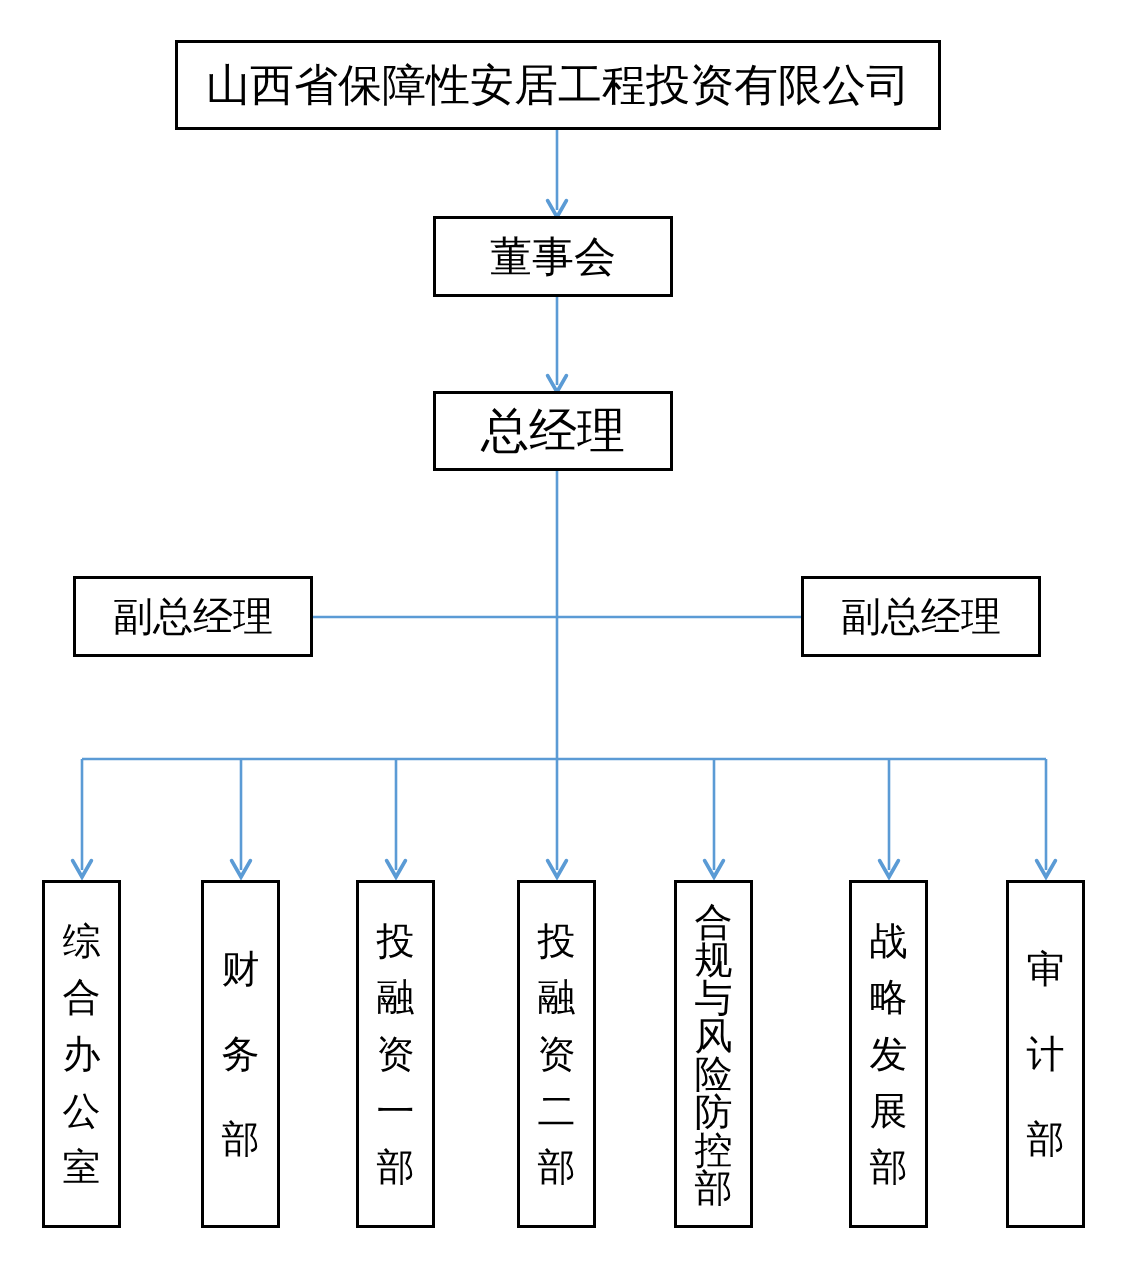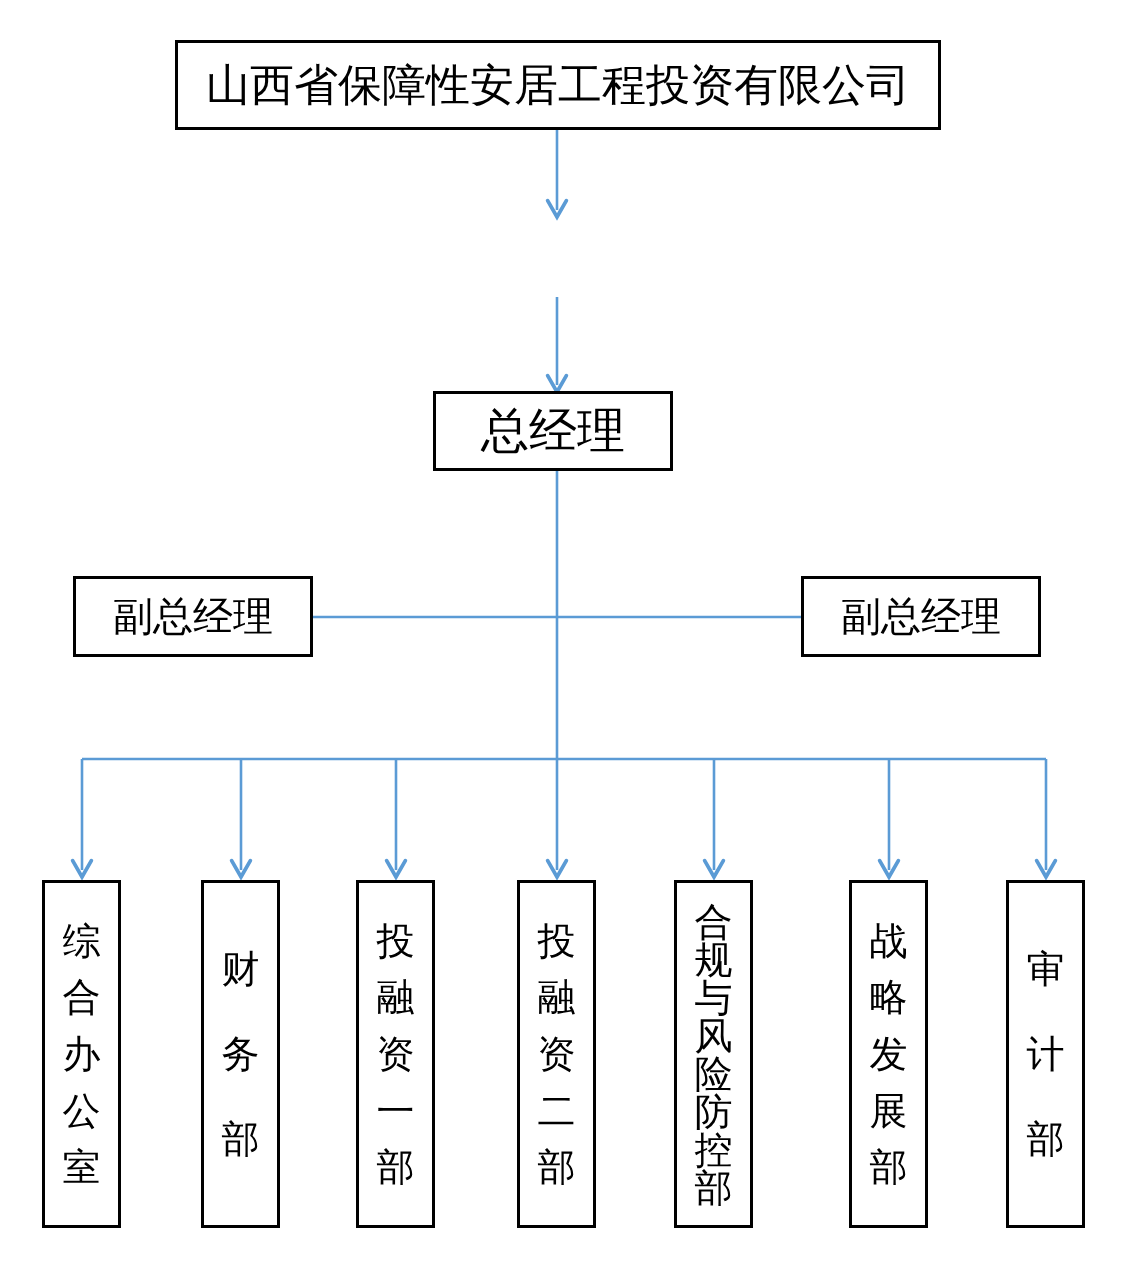"董事会" div.box { html: none -> <div> <span>董事会</span> </div> }
